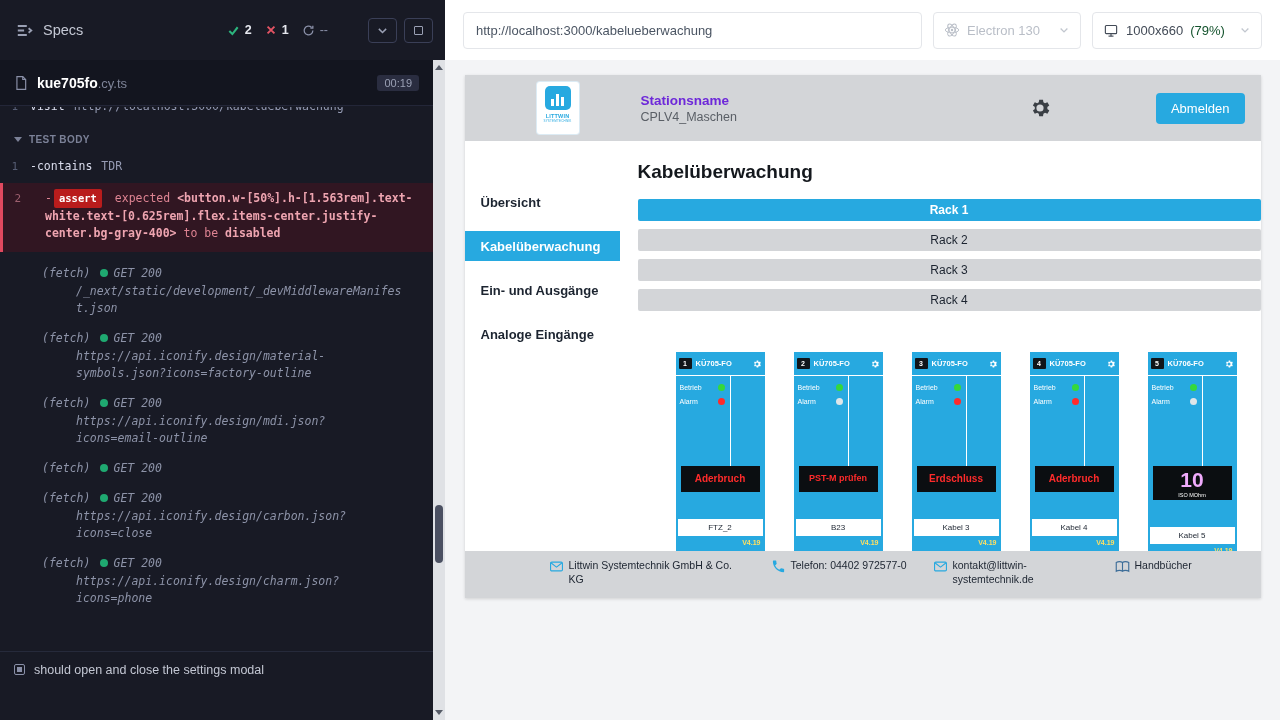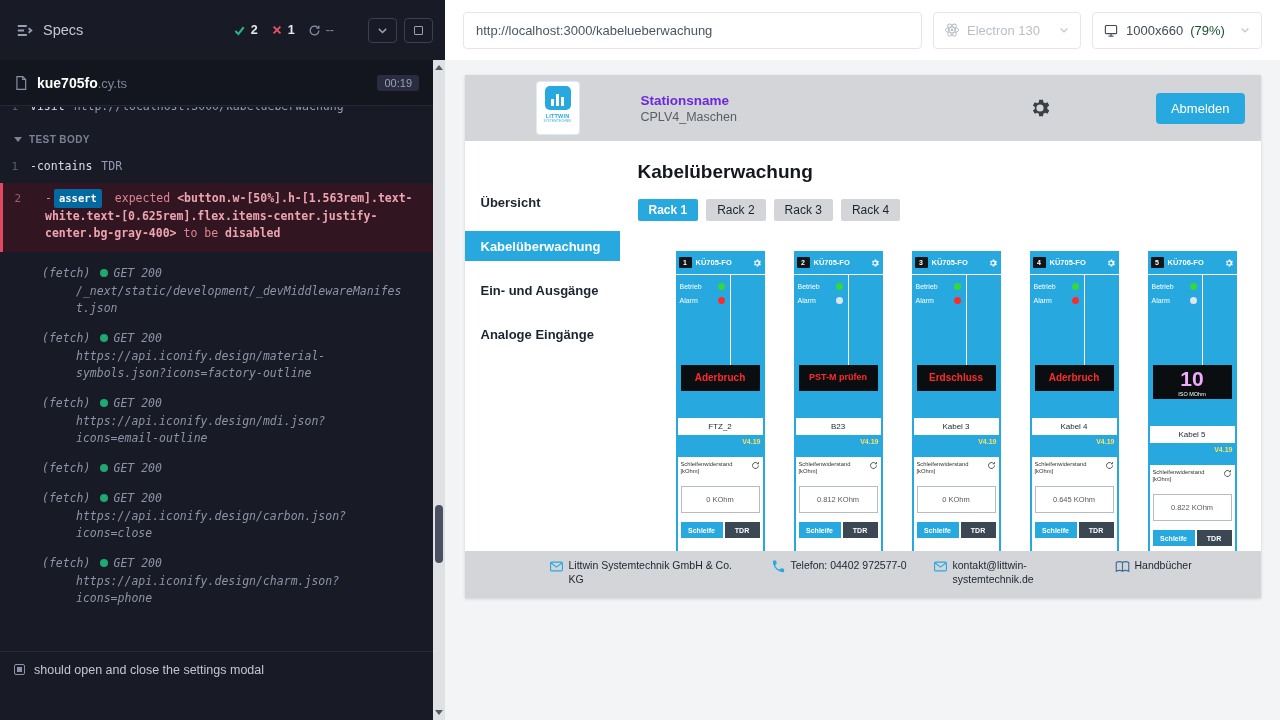"Specs" .r-header { gap: none -> 6px }
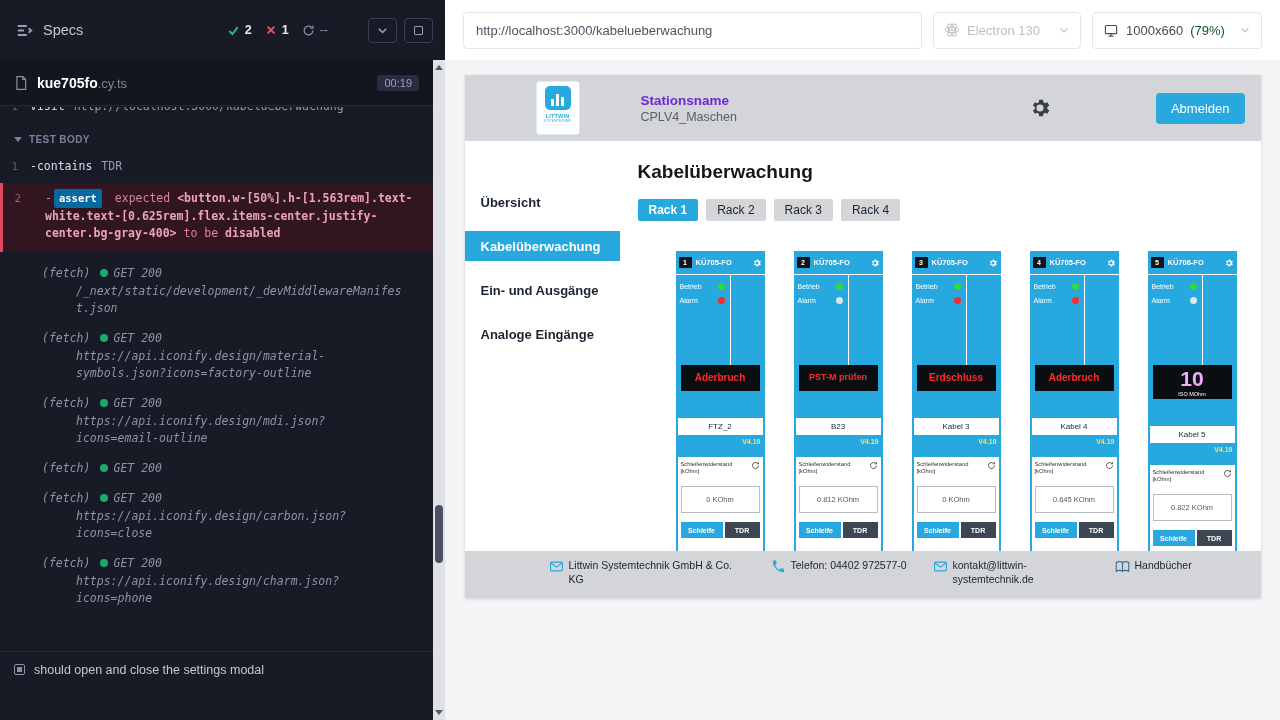"assert" .badge { background: #0369a1 -> #b91c1c }
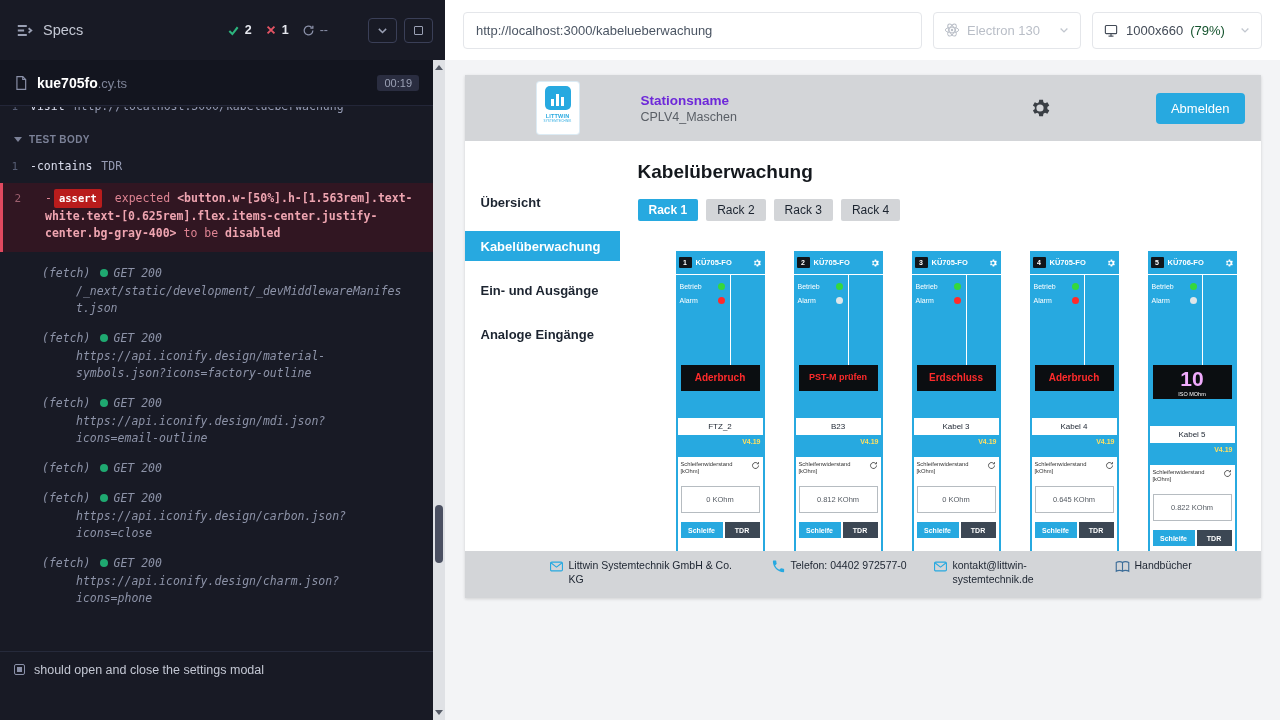"Rack 1" .tabs { flex-direction: none -> column; margin-bottom: 30px -> 41px }
